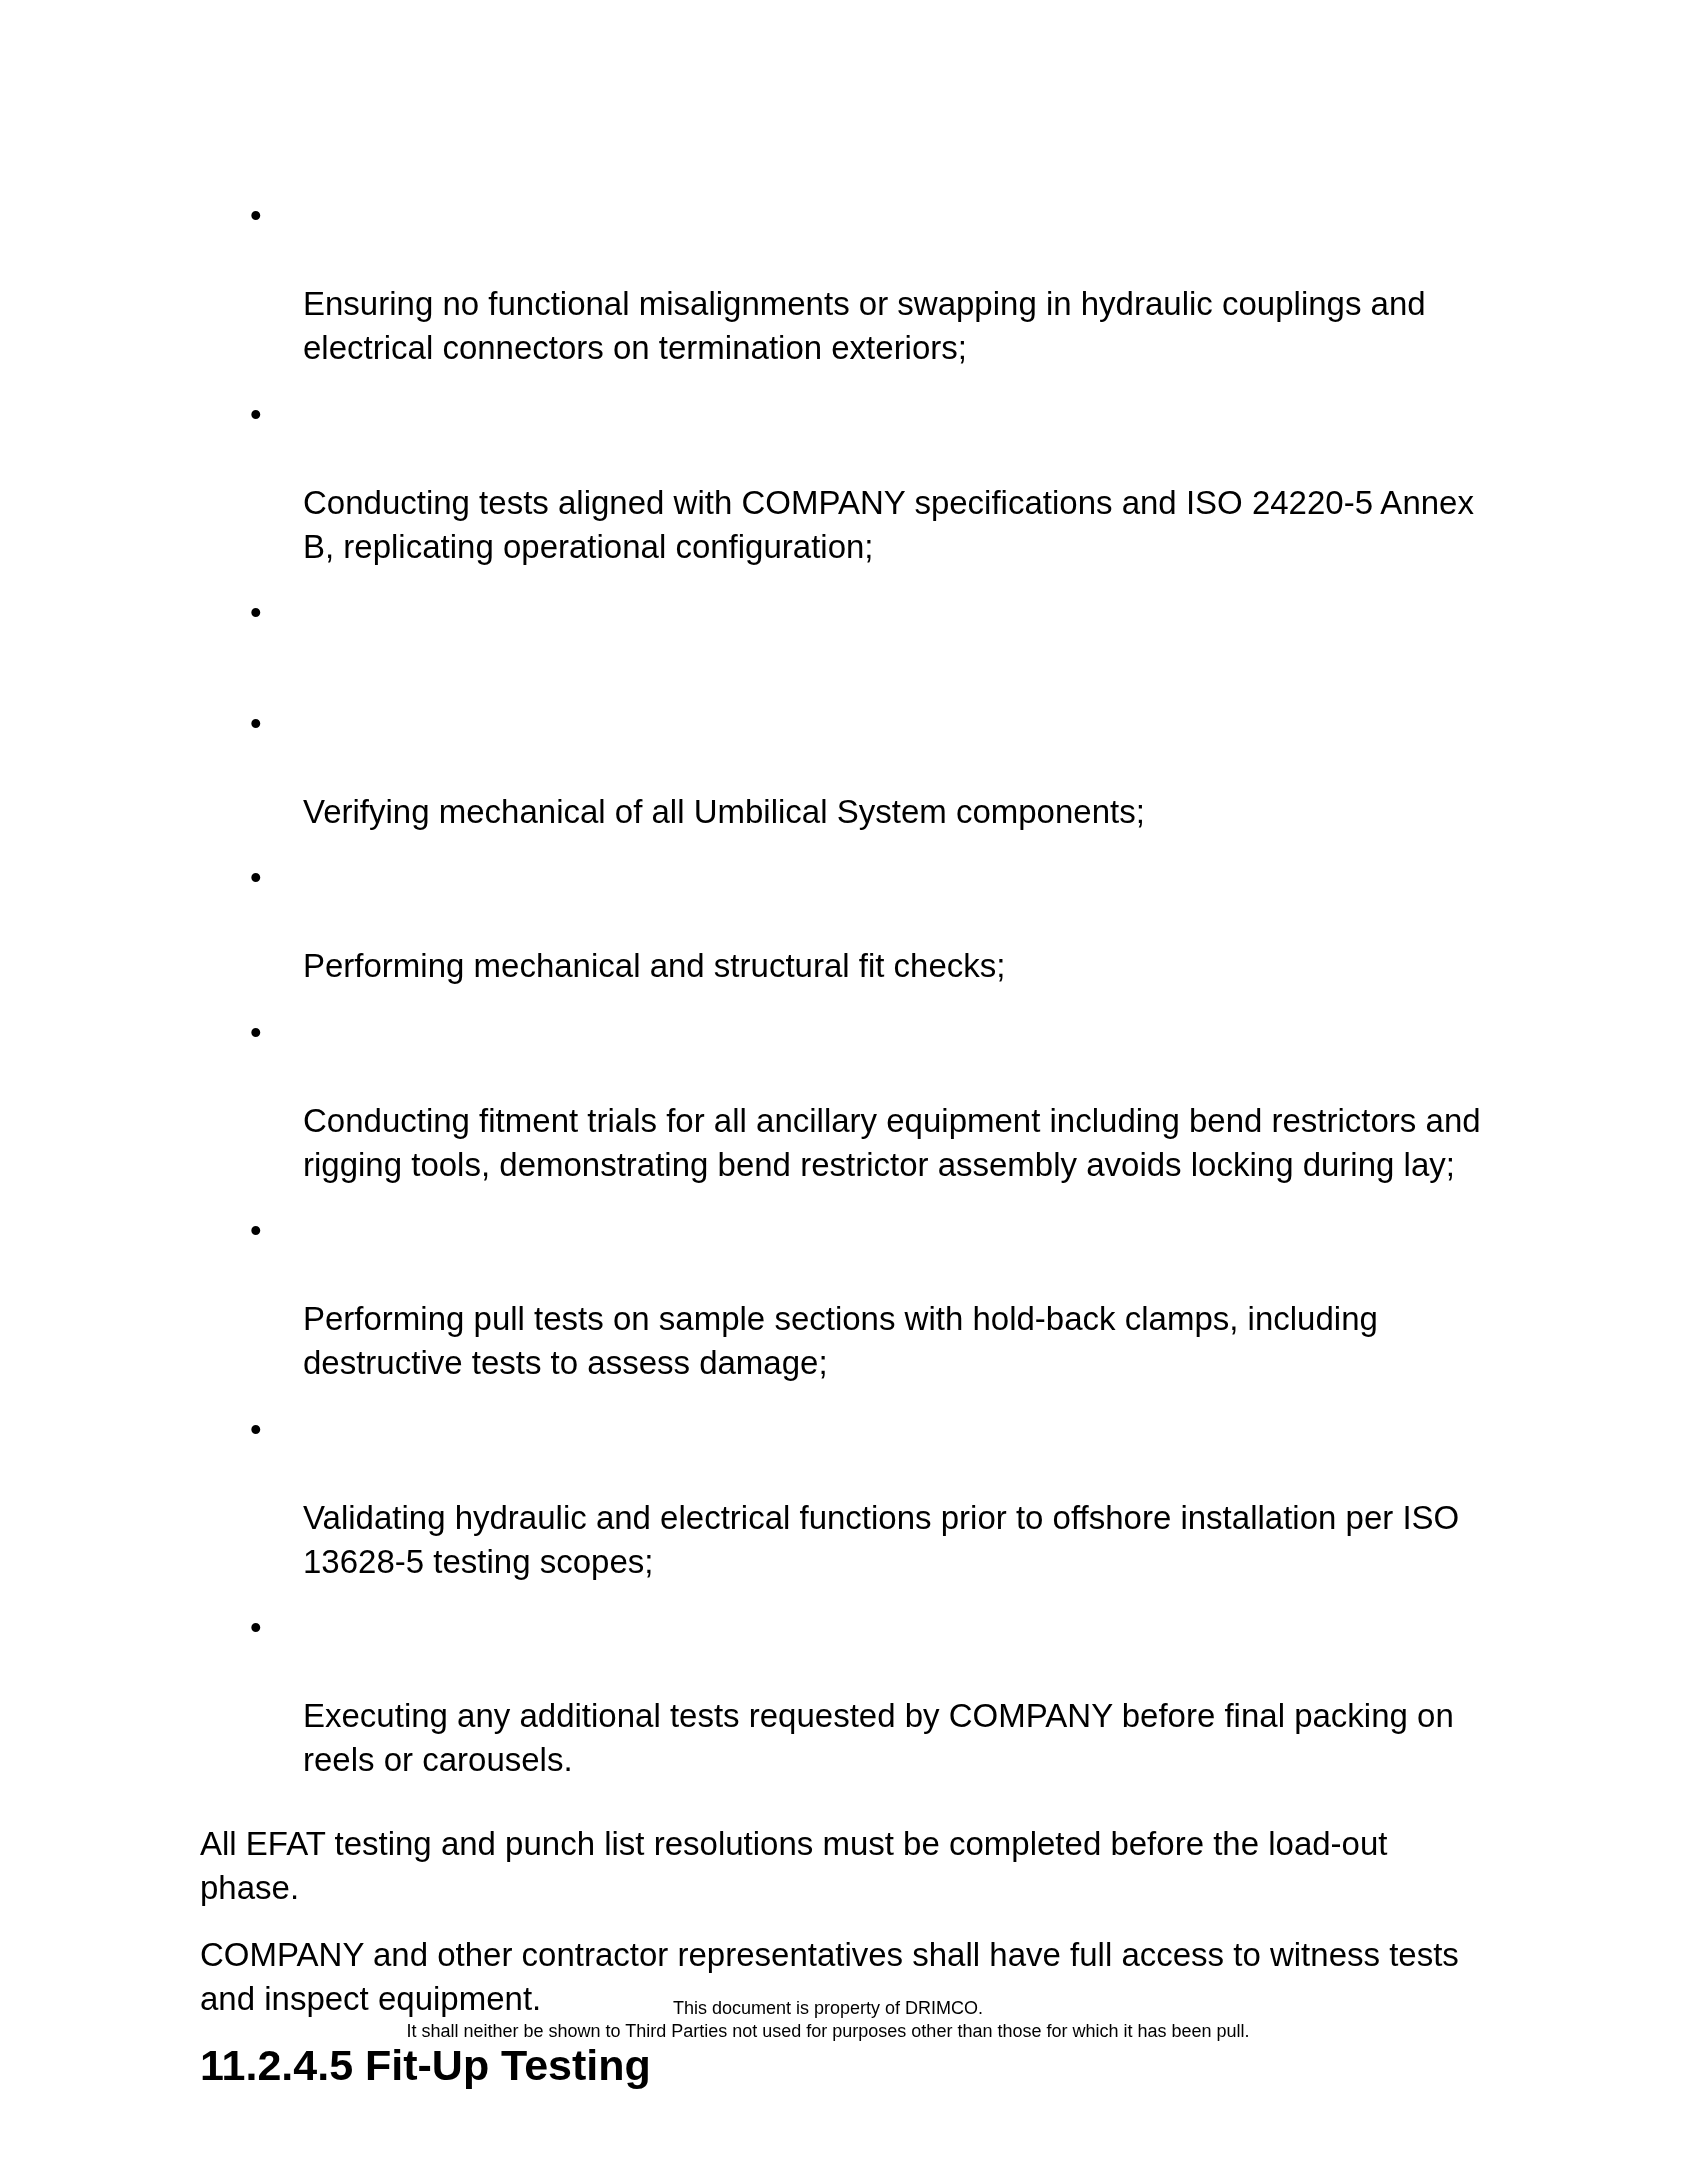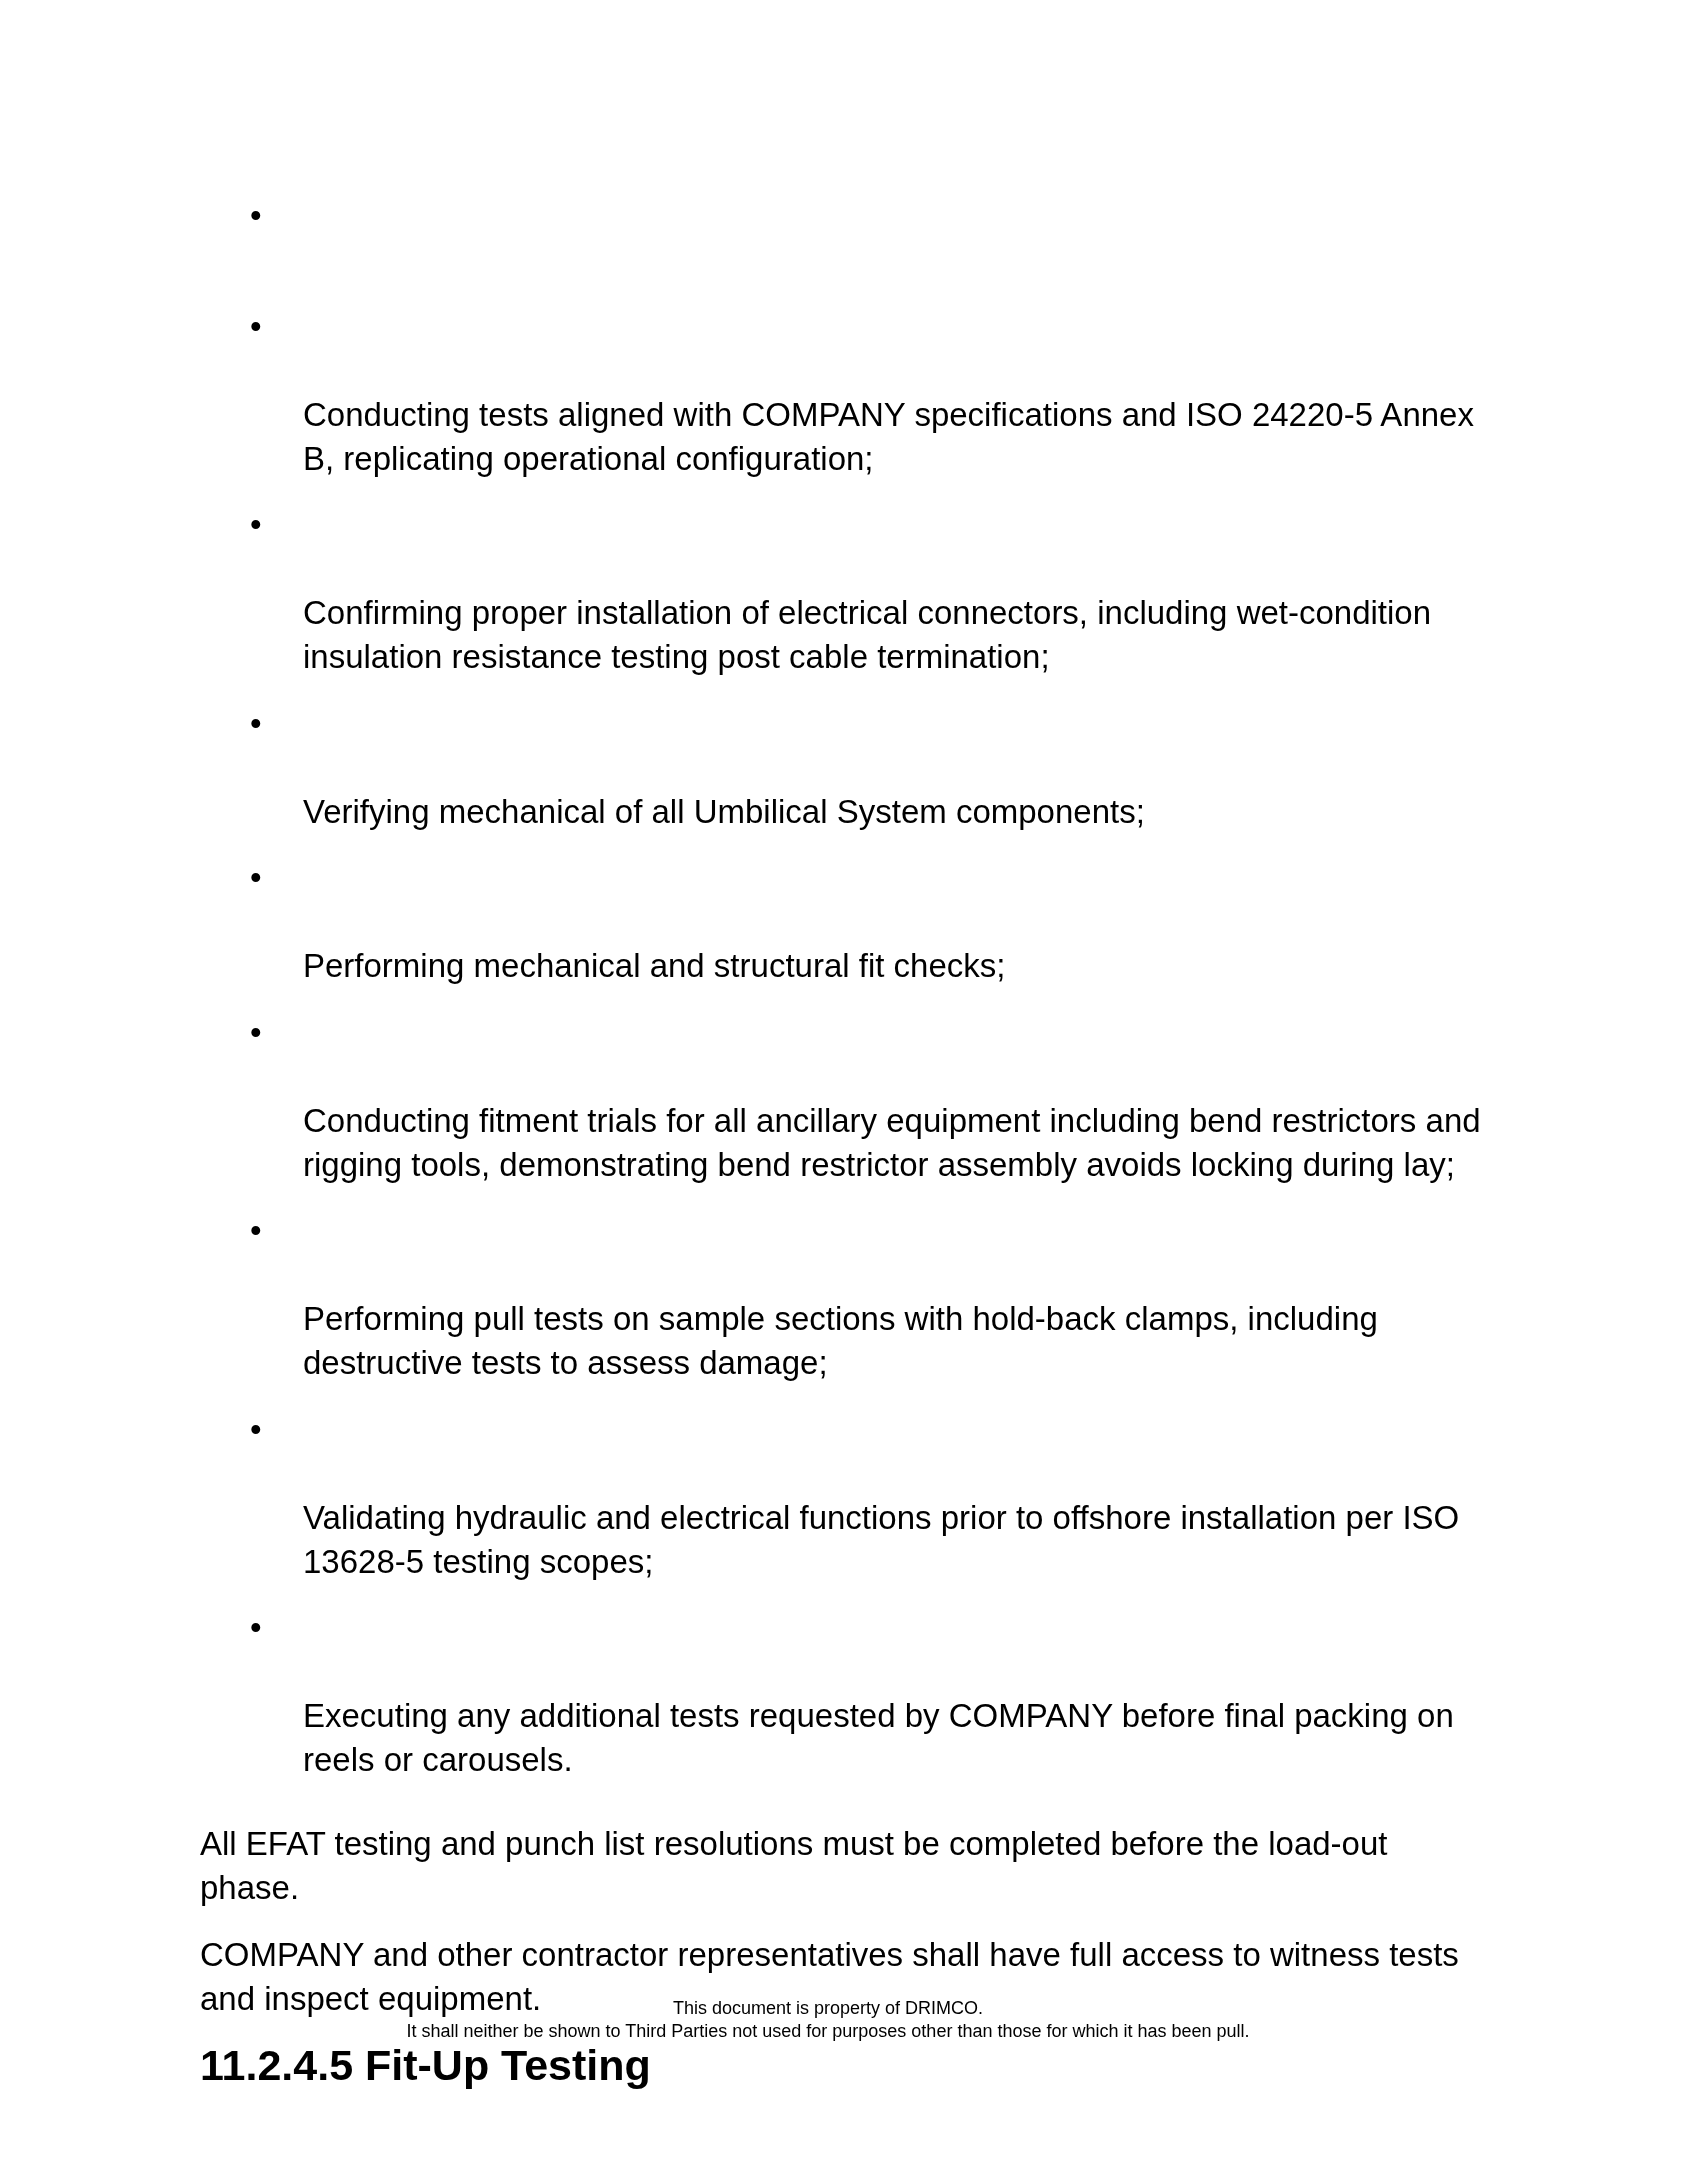"Ensuring no functional misalignments or" span.li-text { html: none -> <span>Ensuring no functional misalignments or swapping in hydraulic couplings and electrical connectors on termination exteriors;</span> }
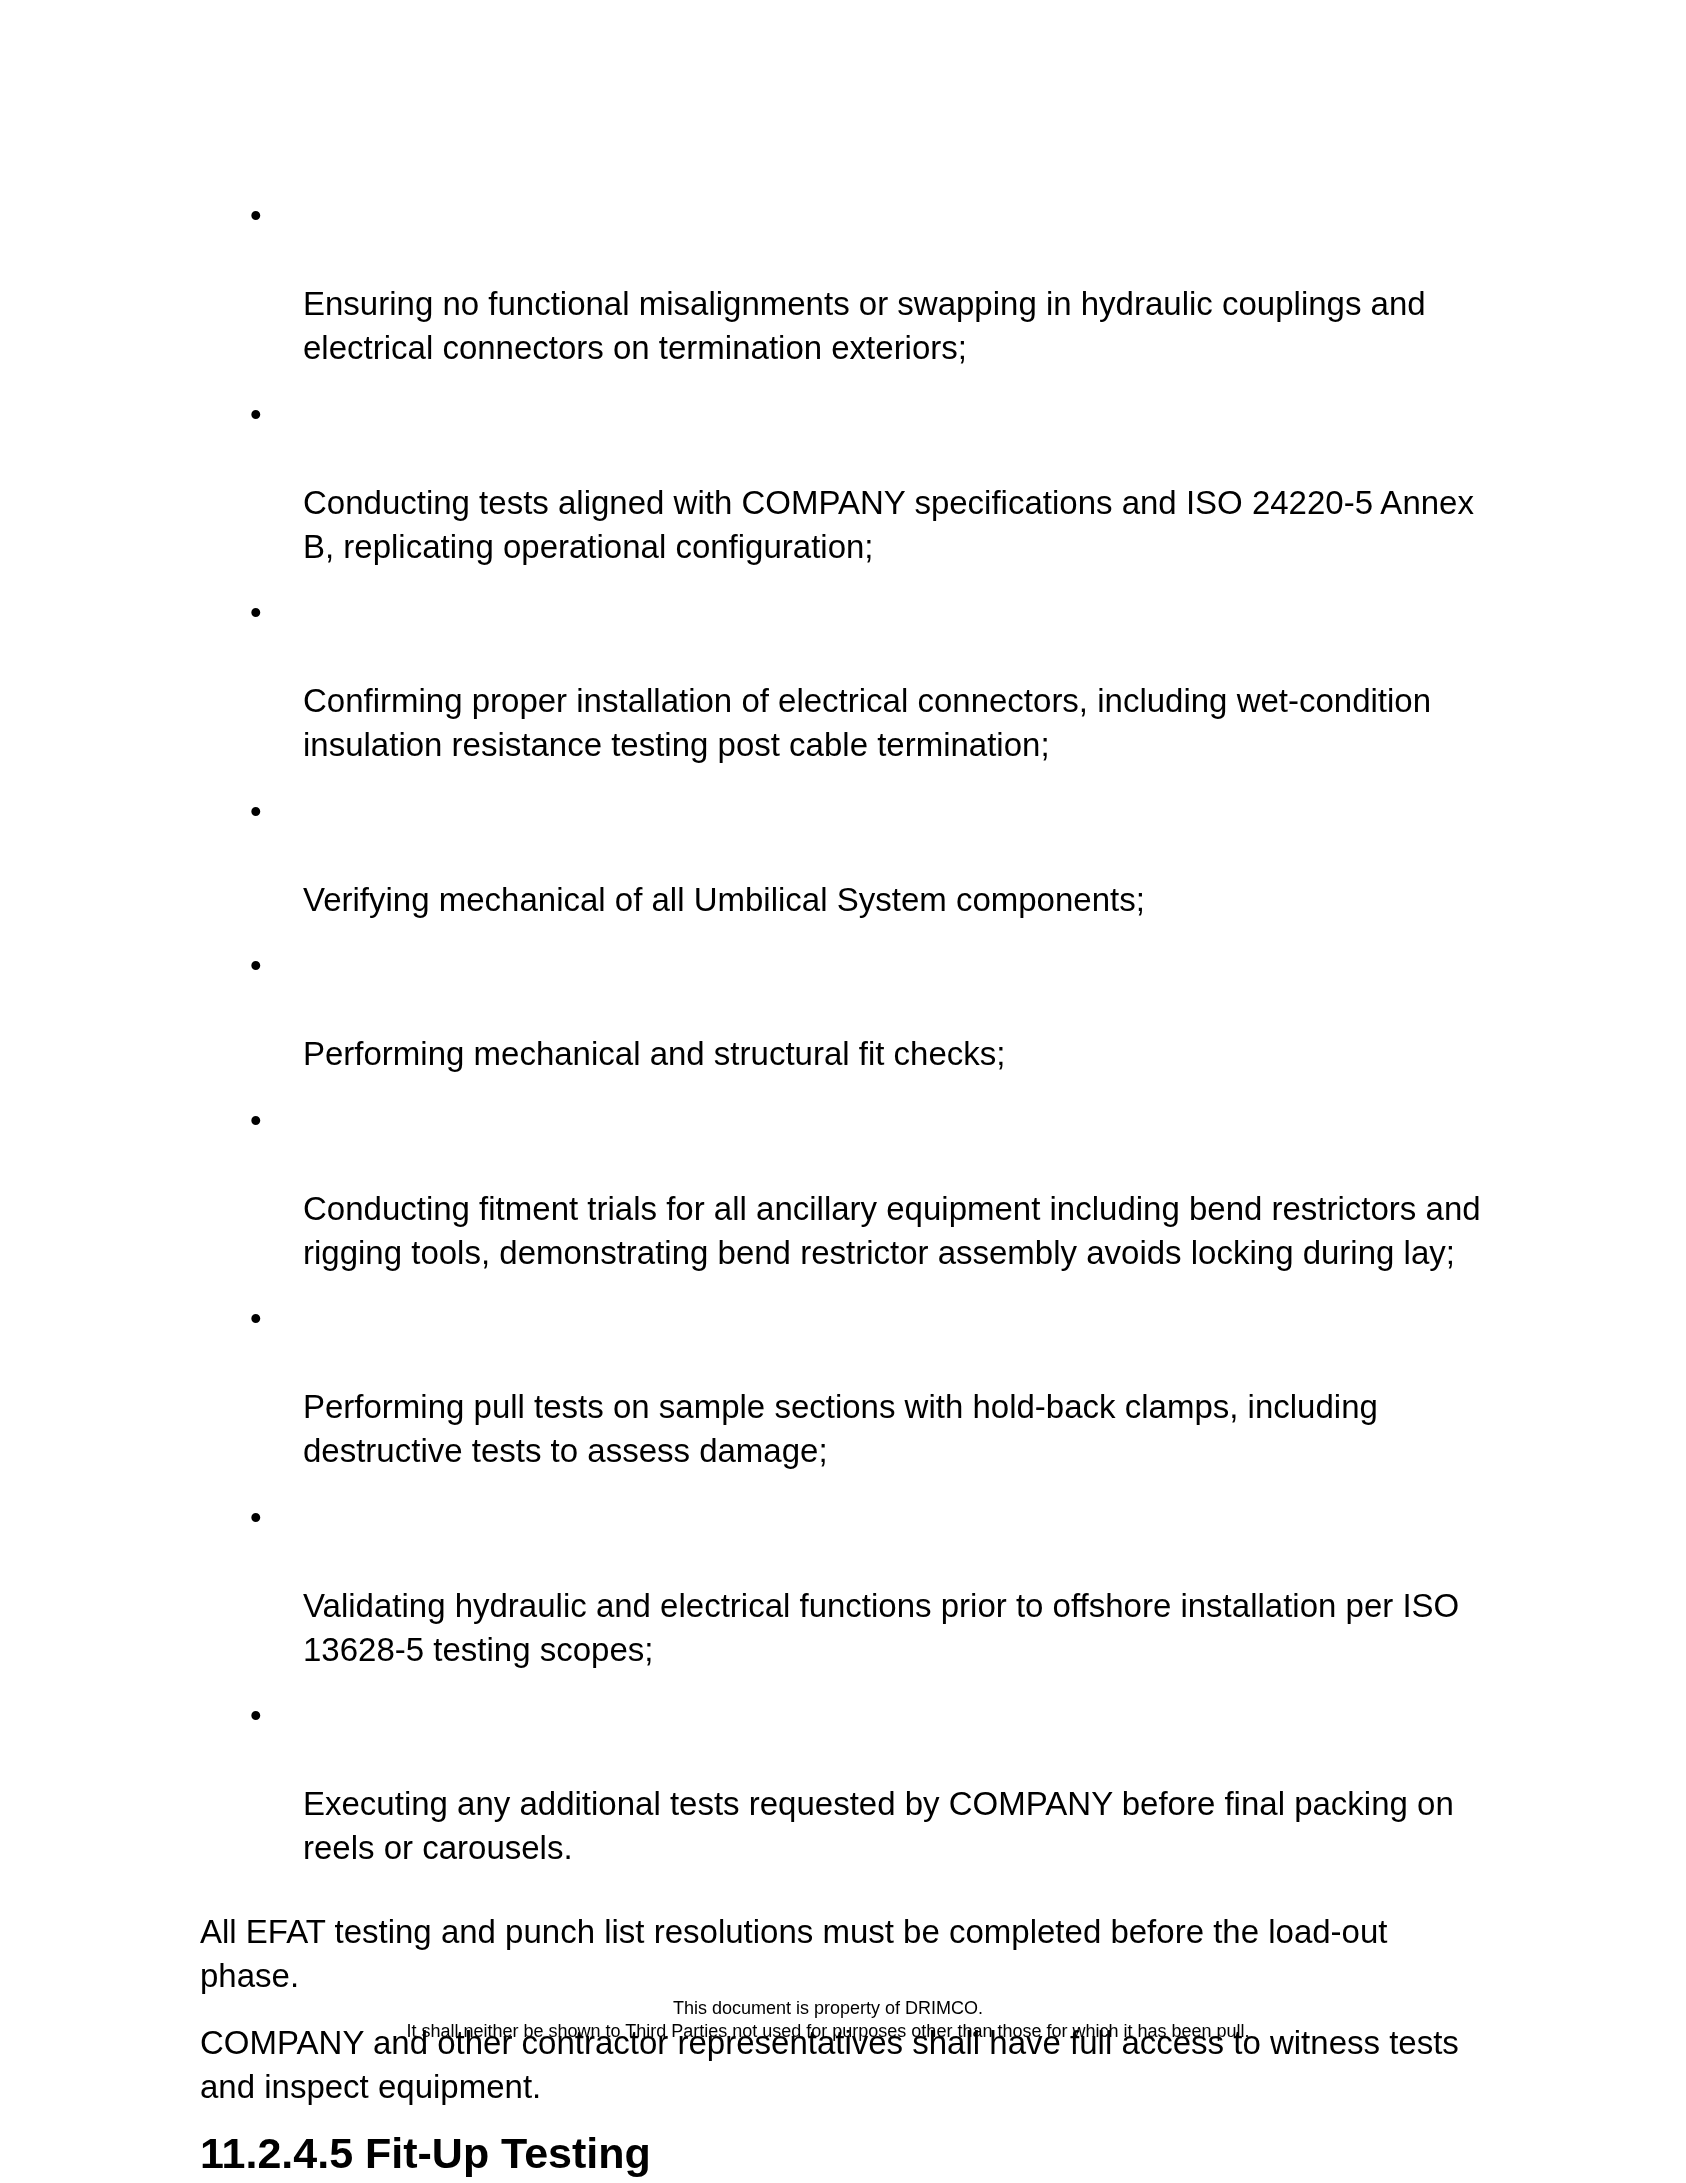"Confirming proper installation of" span.li-text { html: <span>Confirming proper installation of electrical connectors, including wet-condition insulation resistance testing post cable termination;</span> -> none }
